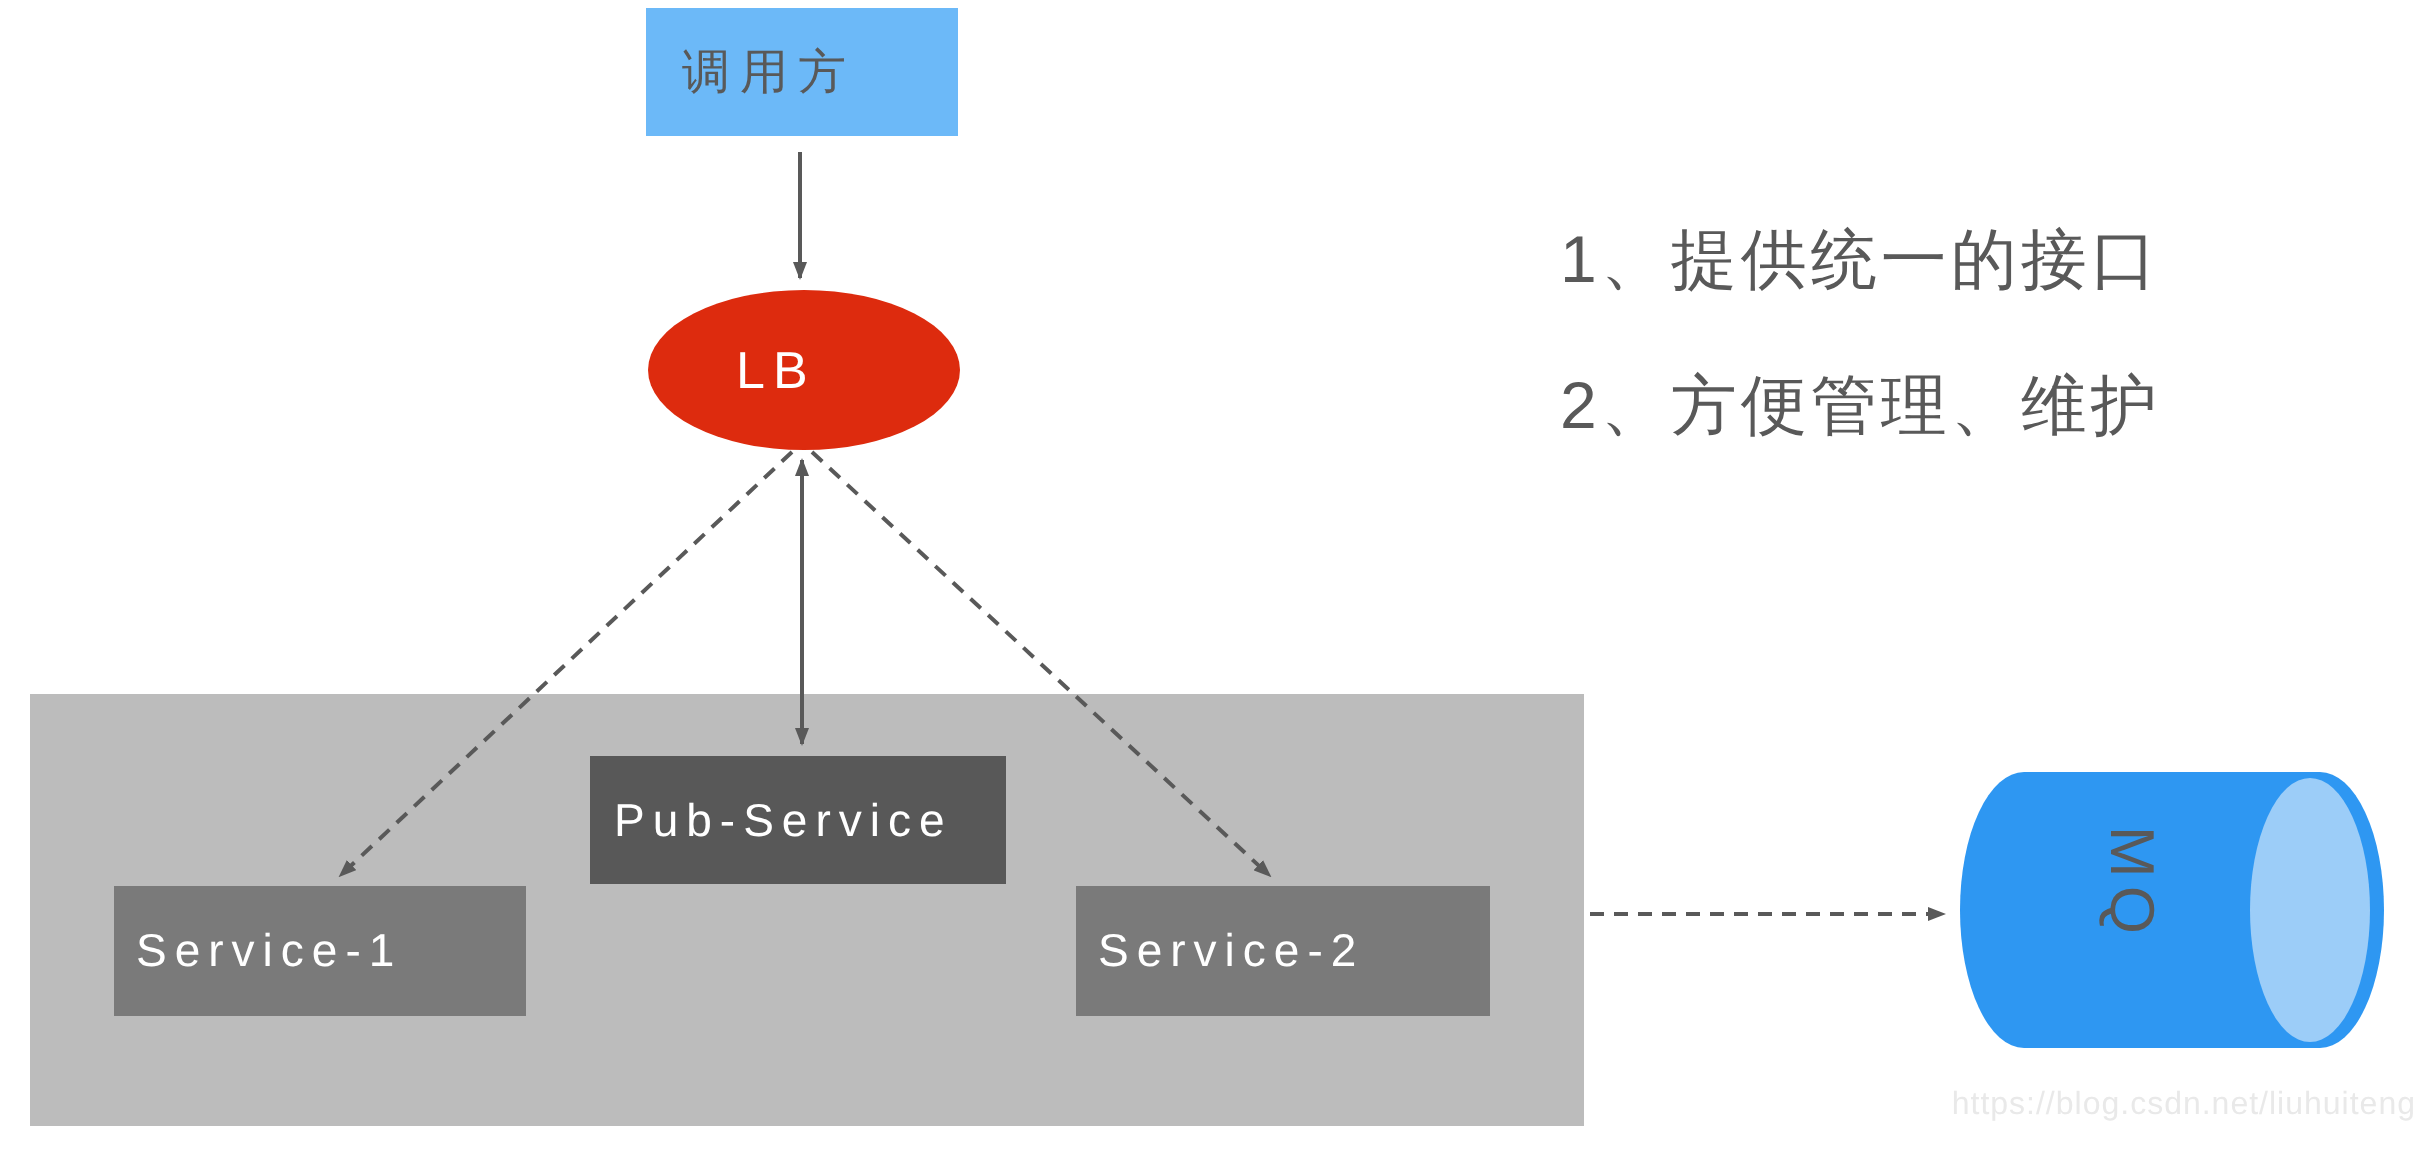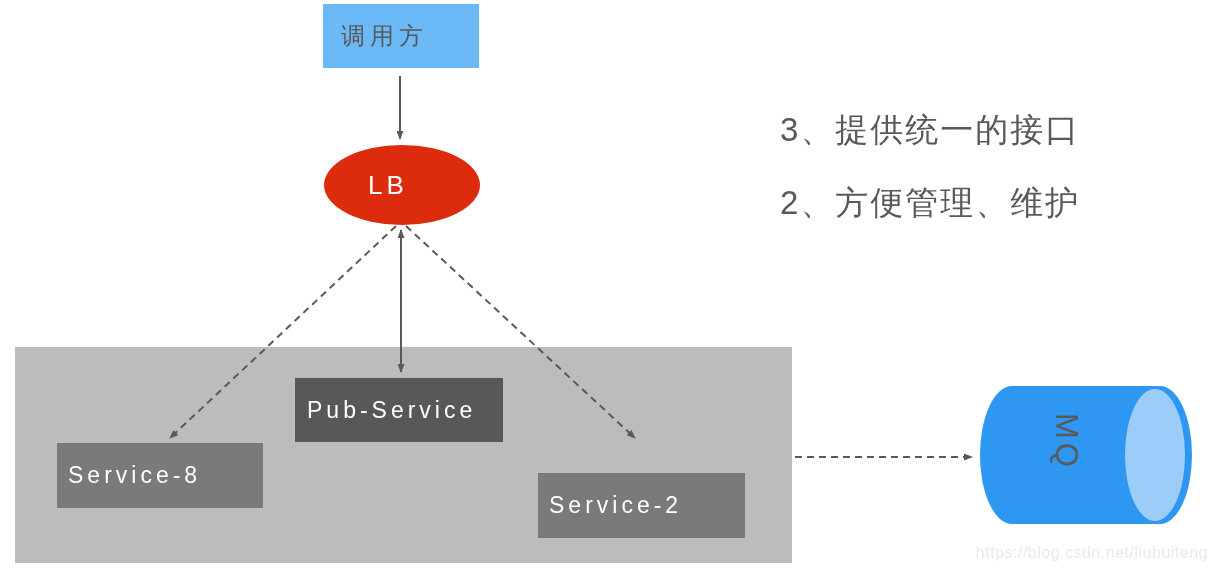"3、提供统一的接口" div.note { text: 3 -> 1 }
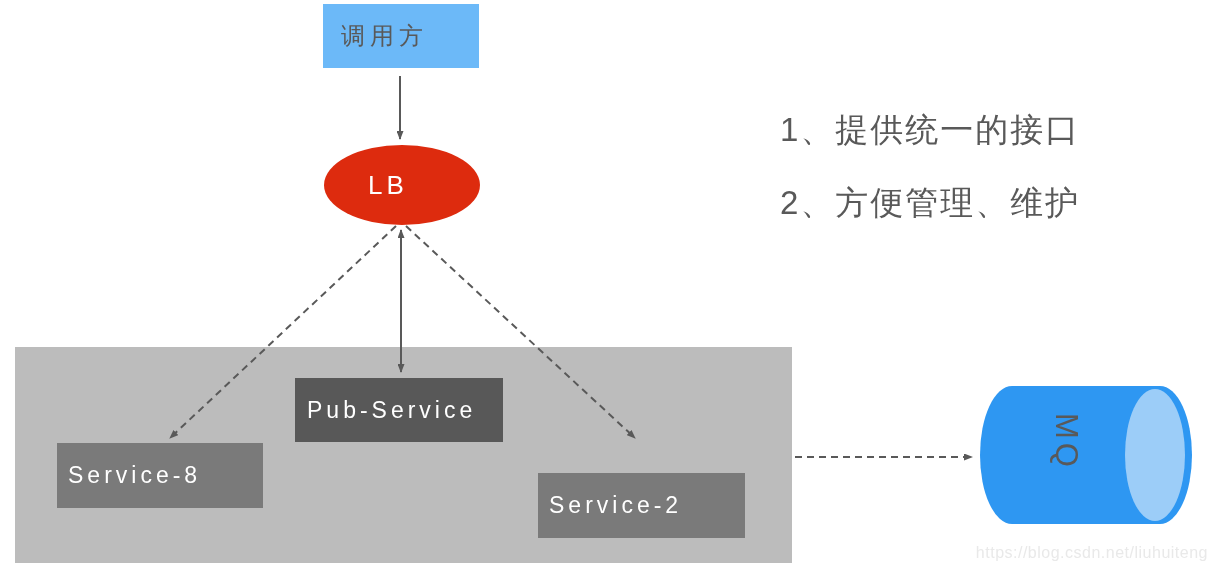"Service-8" span { text: Service-8 -> Service-1 }
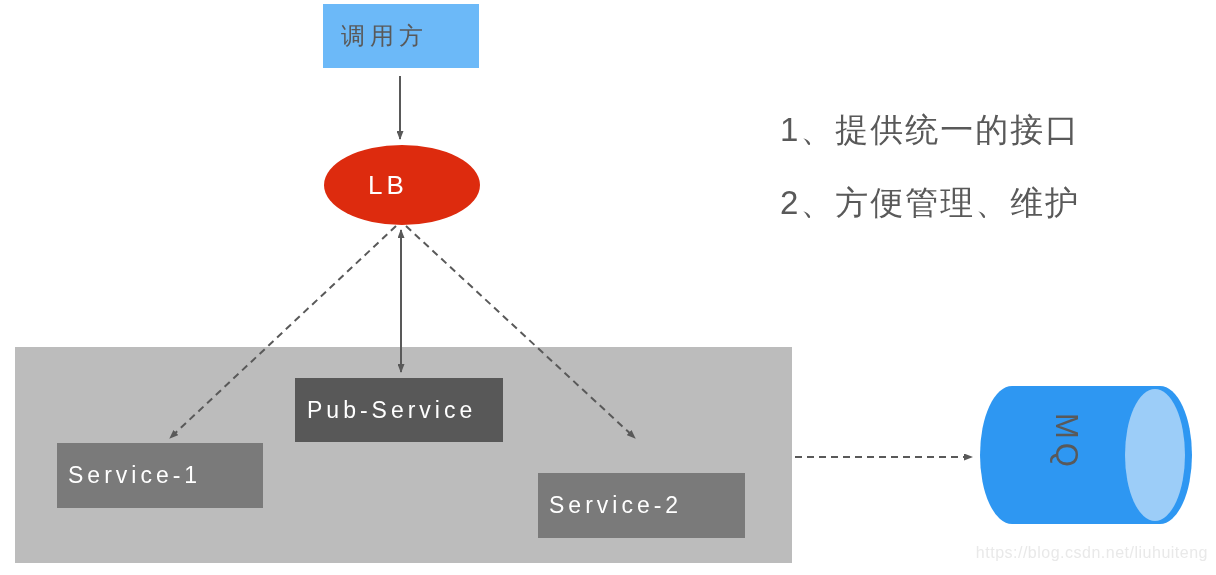"Service-2" .service-2-box { margin-top: 30px -> none }
